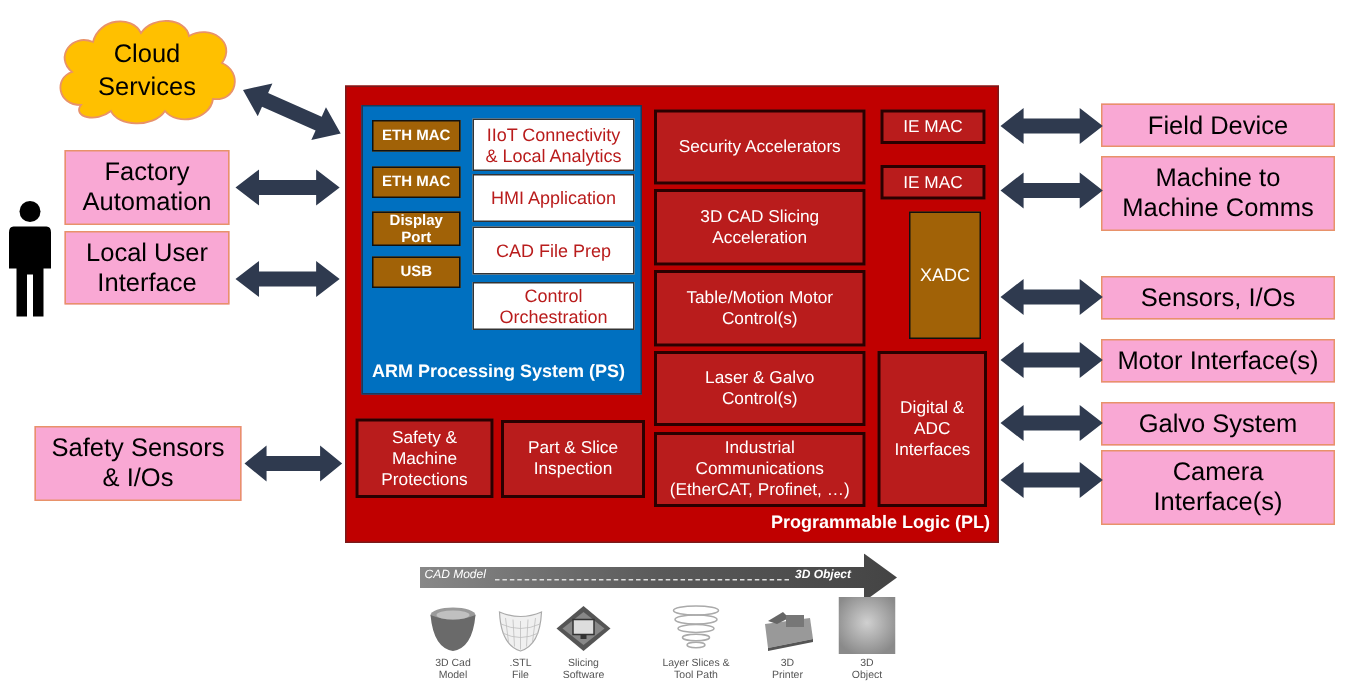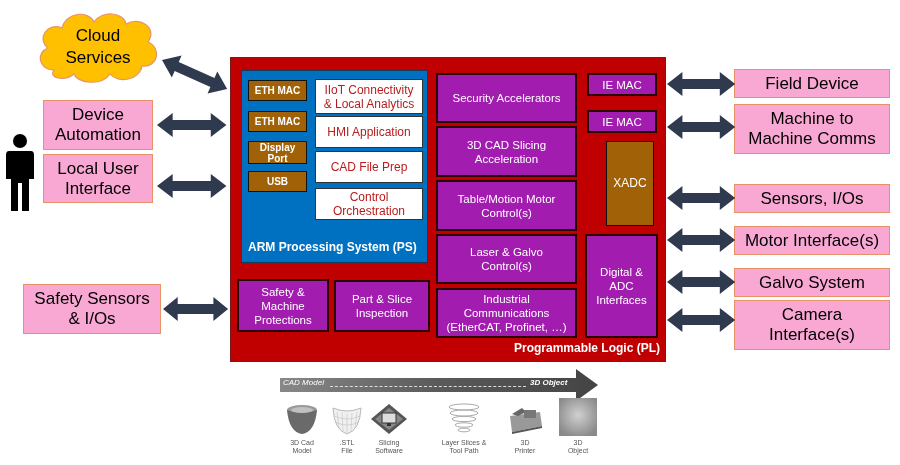"IE MAC" .red { background: #a21caf -> #b91c1c }
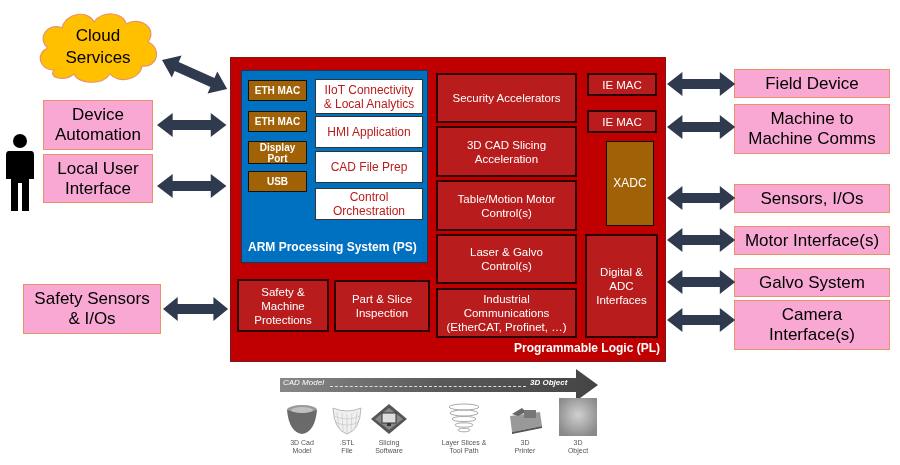"Device" div.abs { text: Device -> Factory }
